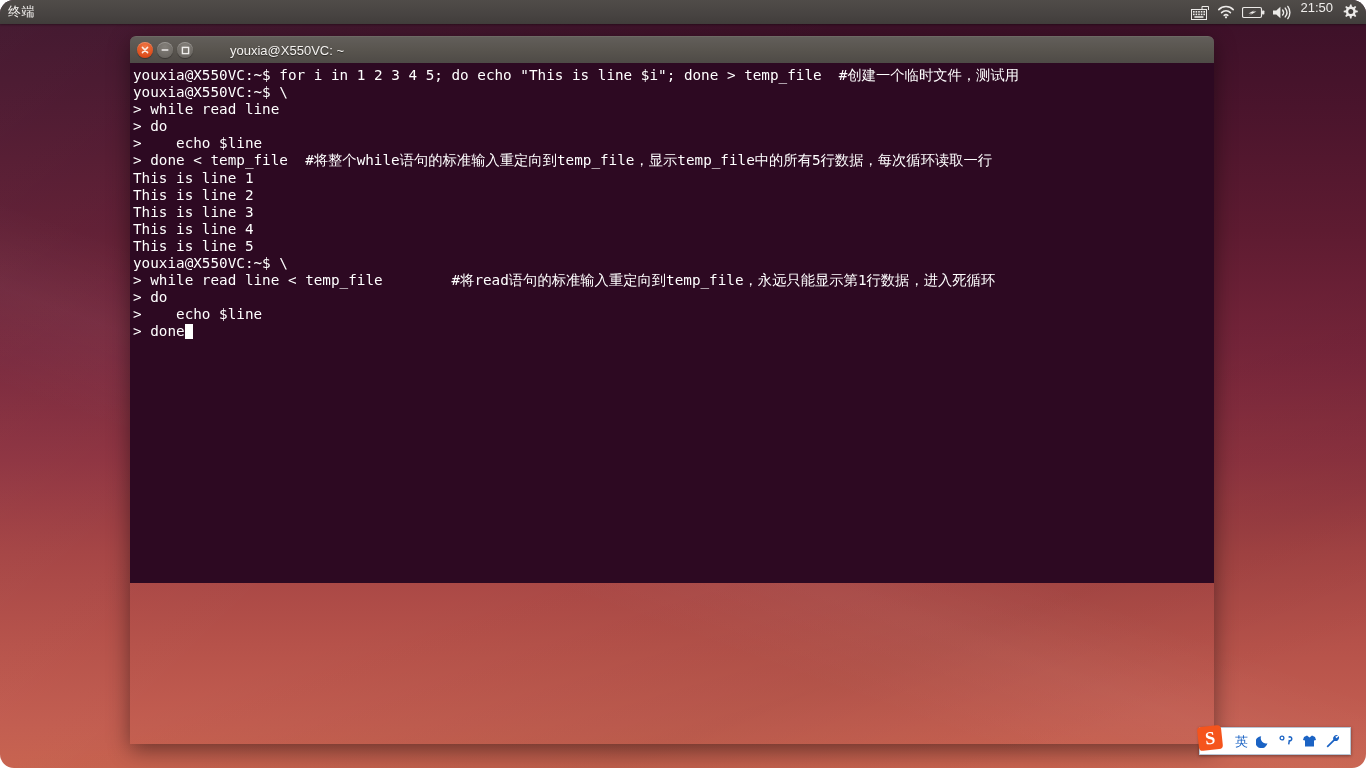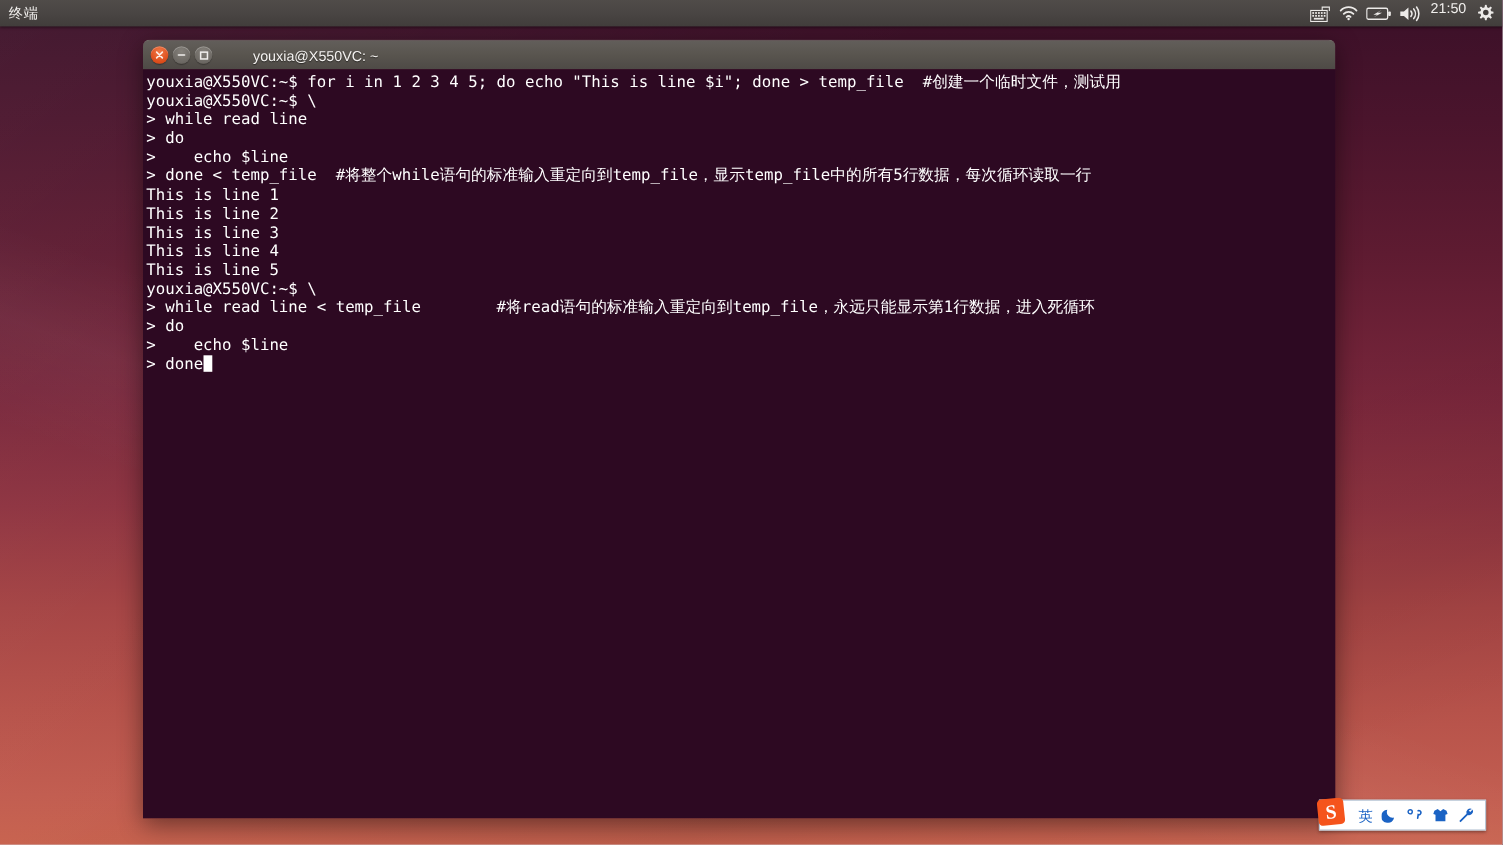"终端" #desktop { border-radius: none -> 14px }
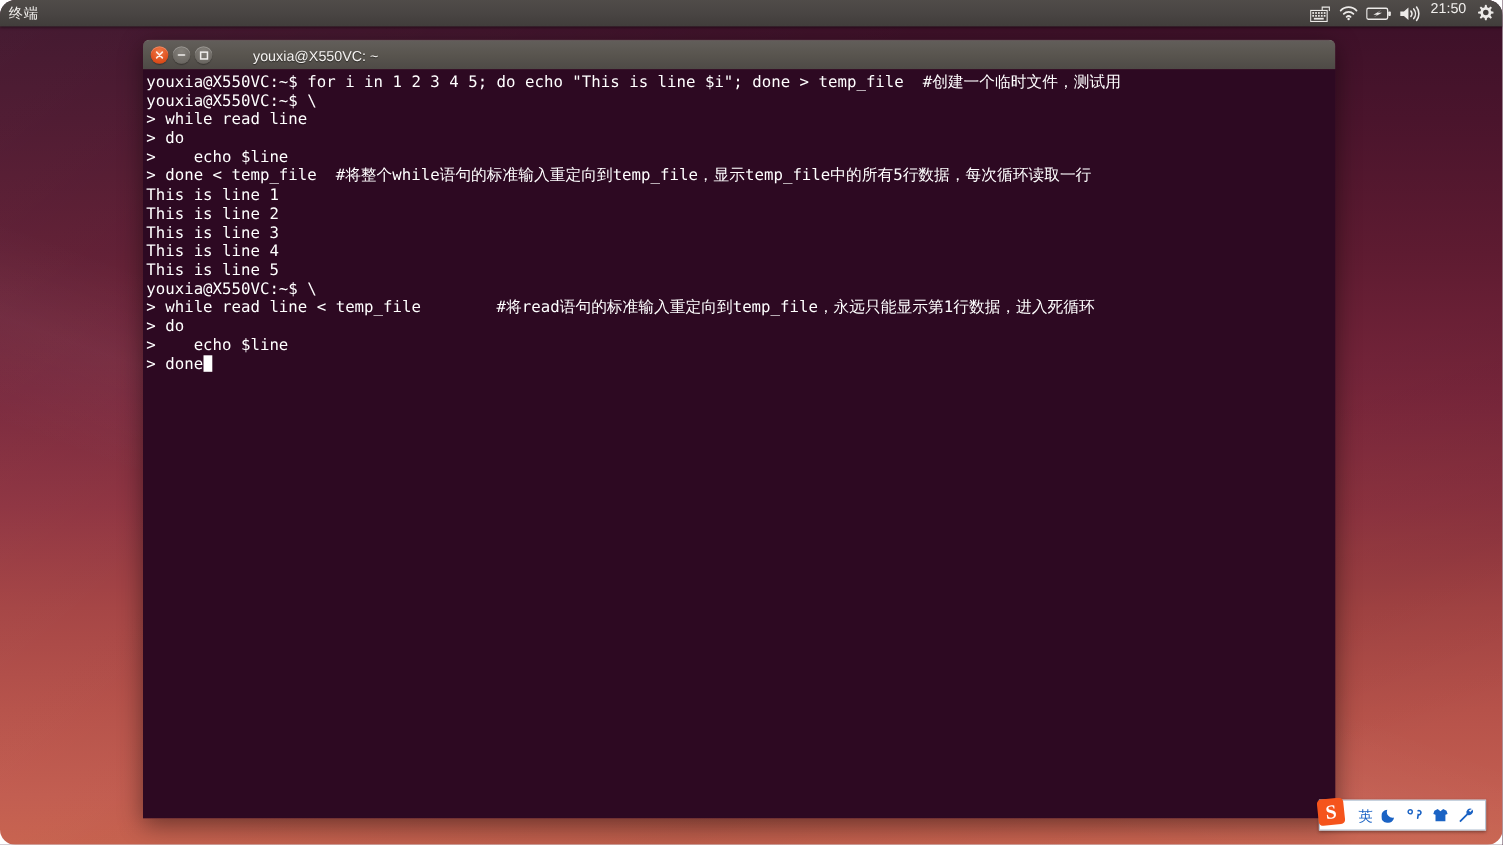"youxia@X550VC:~$ for i in 1" #terminal-body { height: 681px -> 520px }
